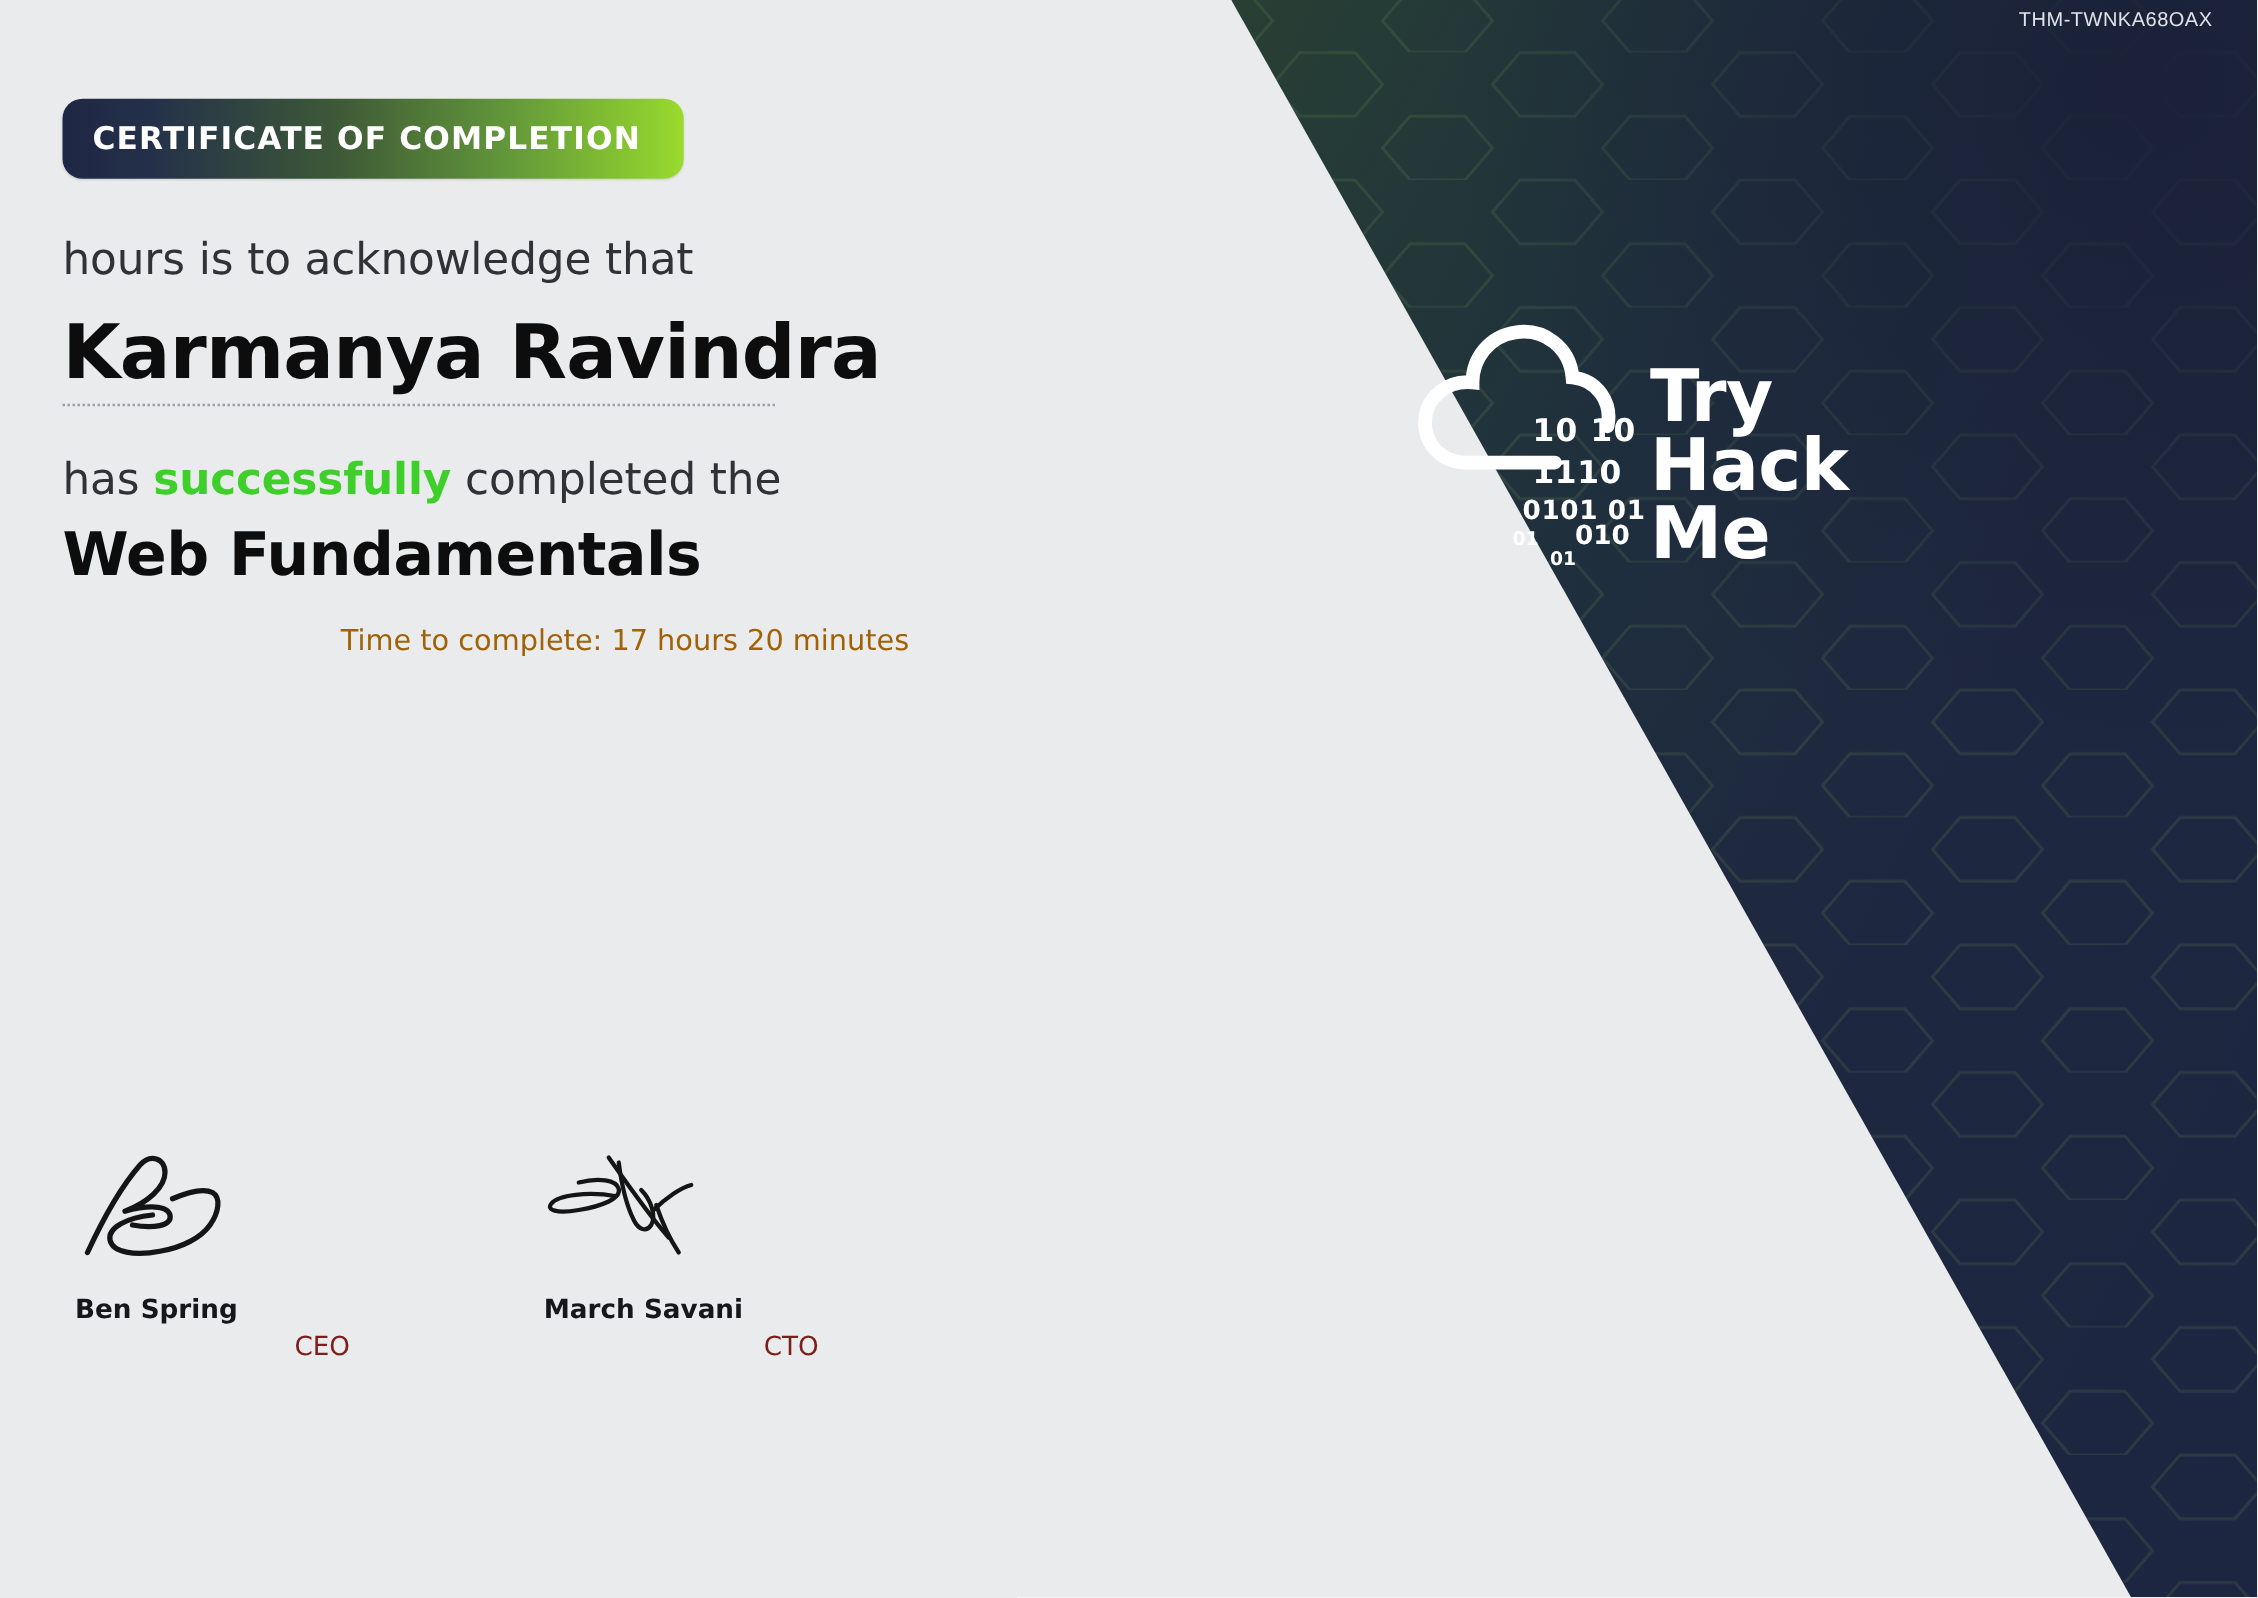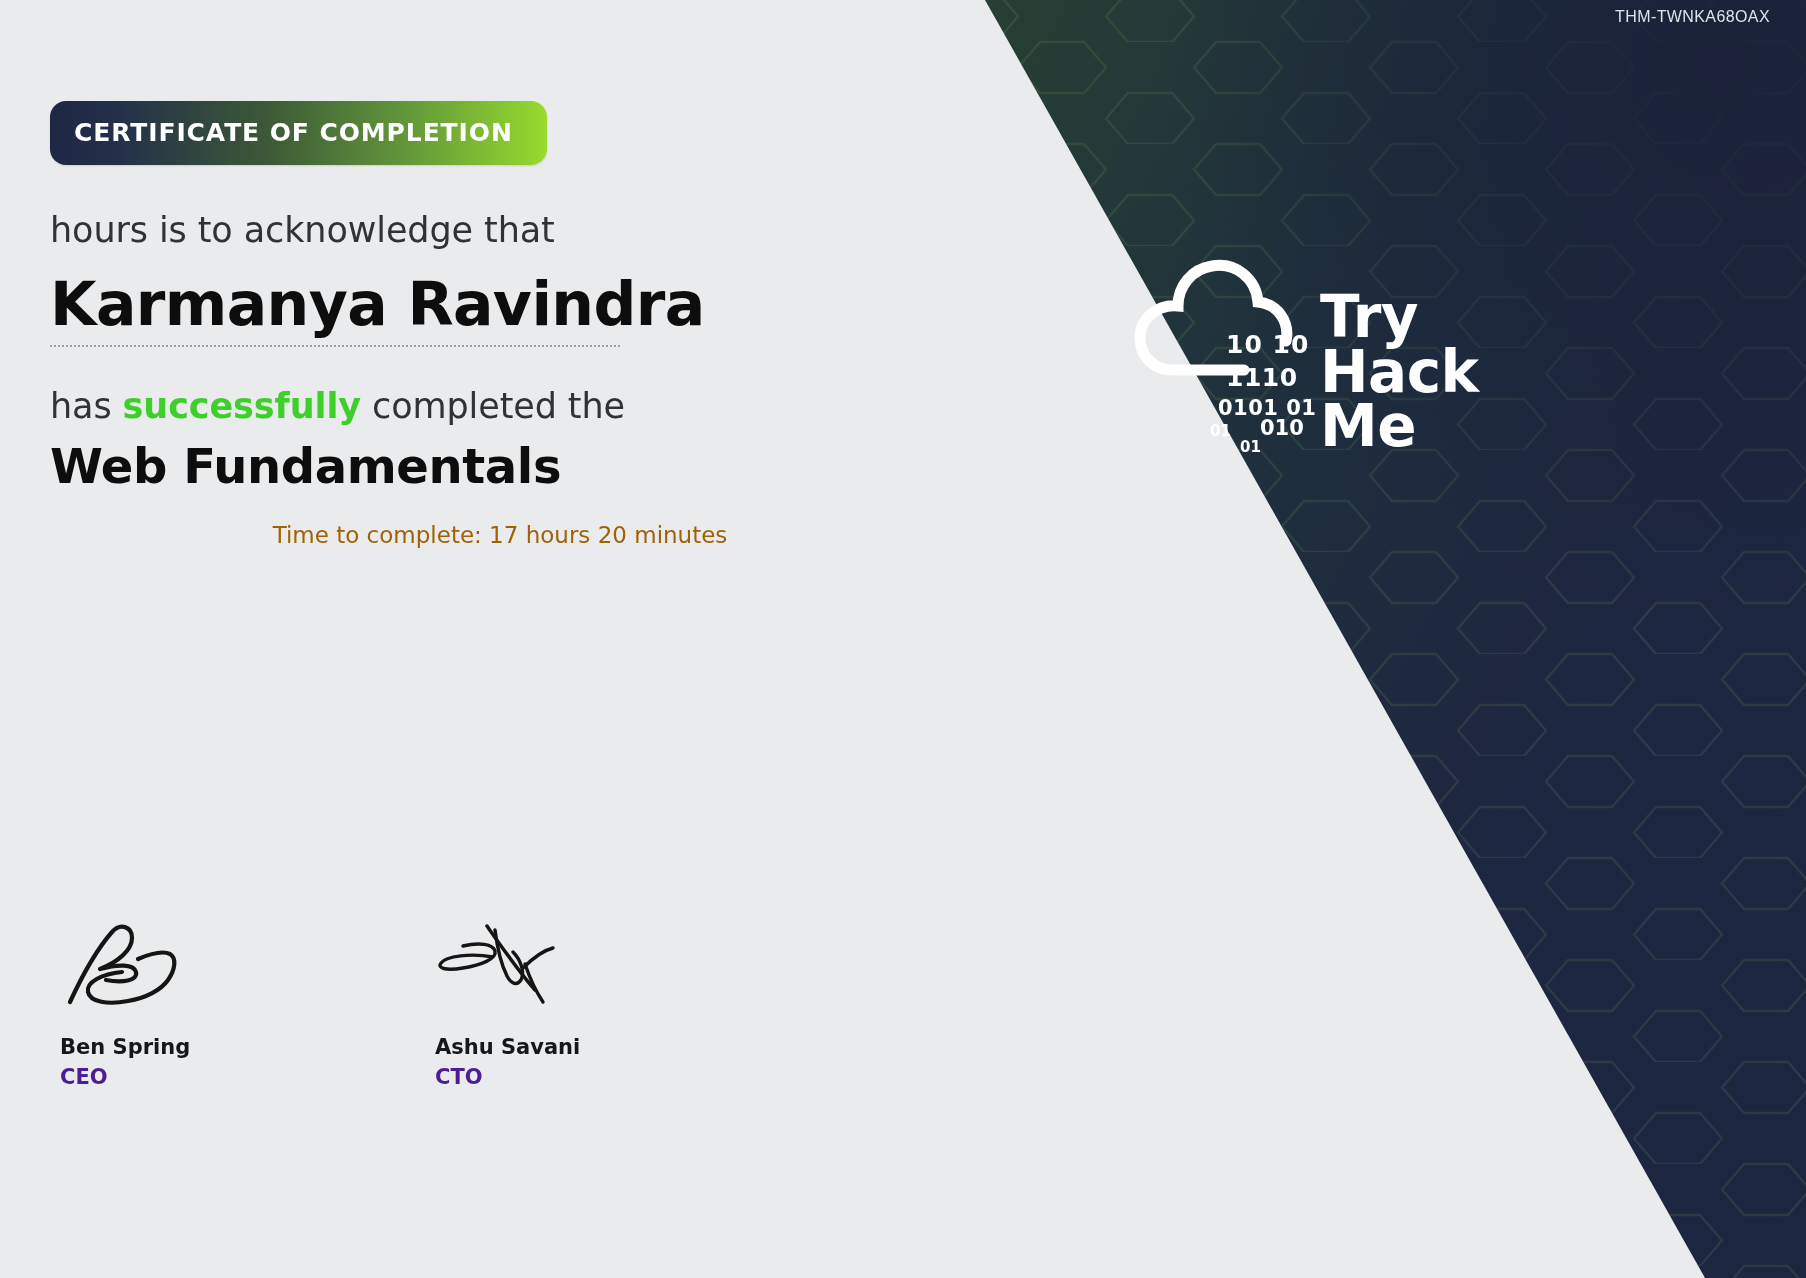"CERTIFICATE OF COMPLETION" .badge { margin-top: 101px -> 79px }
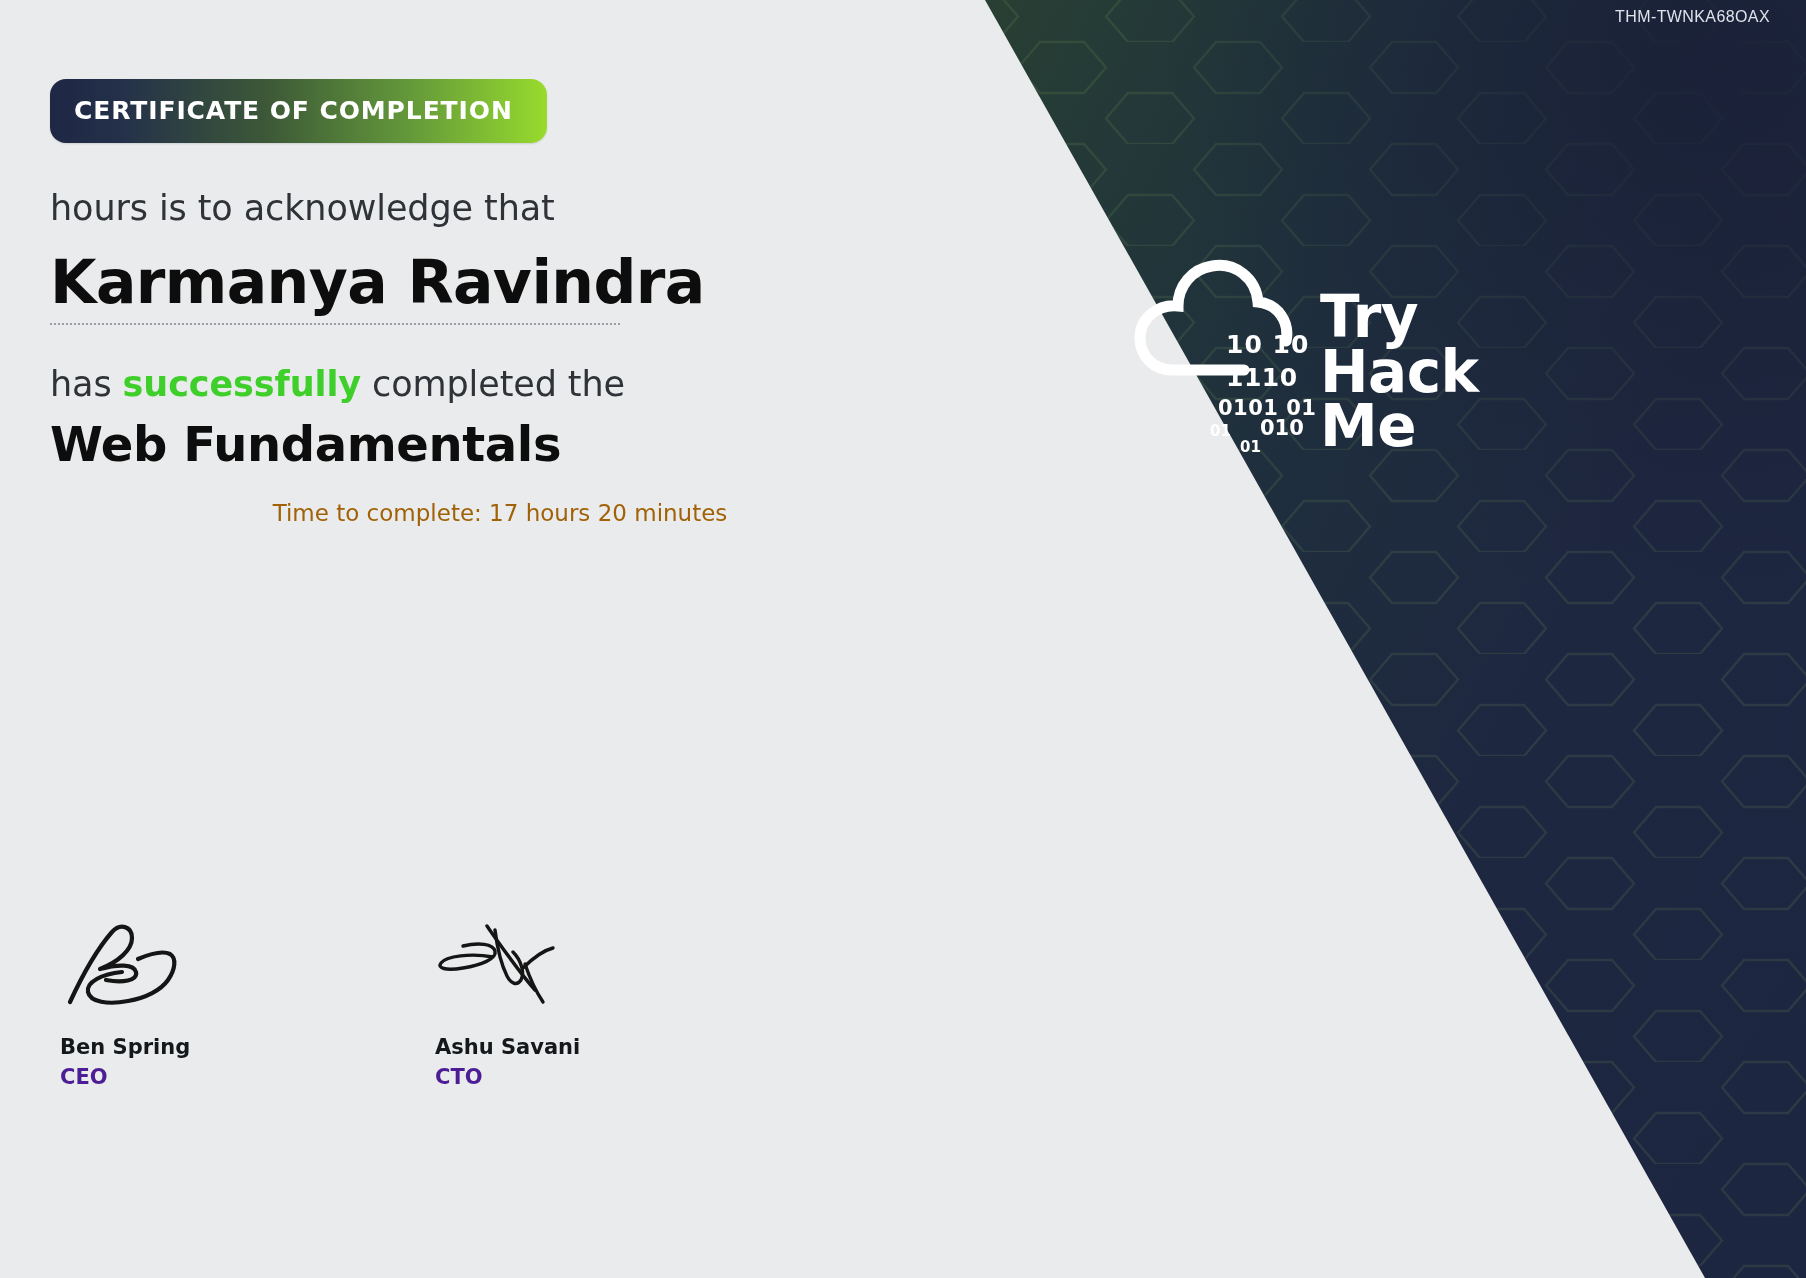"Ashu Savani" div.sig-name { text: Ashu -> March }
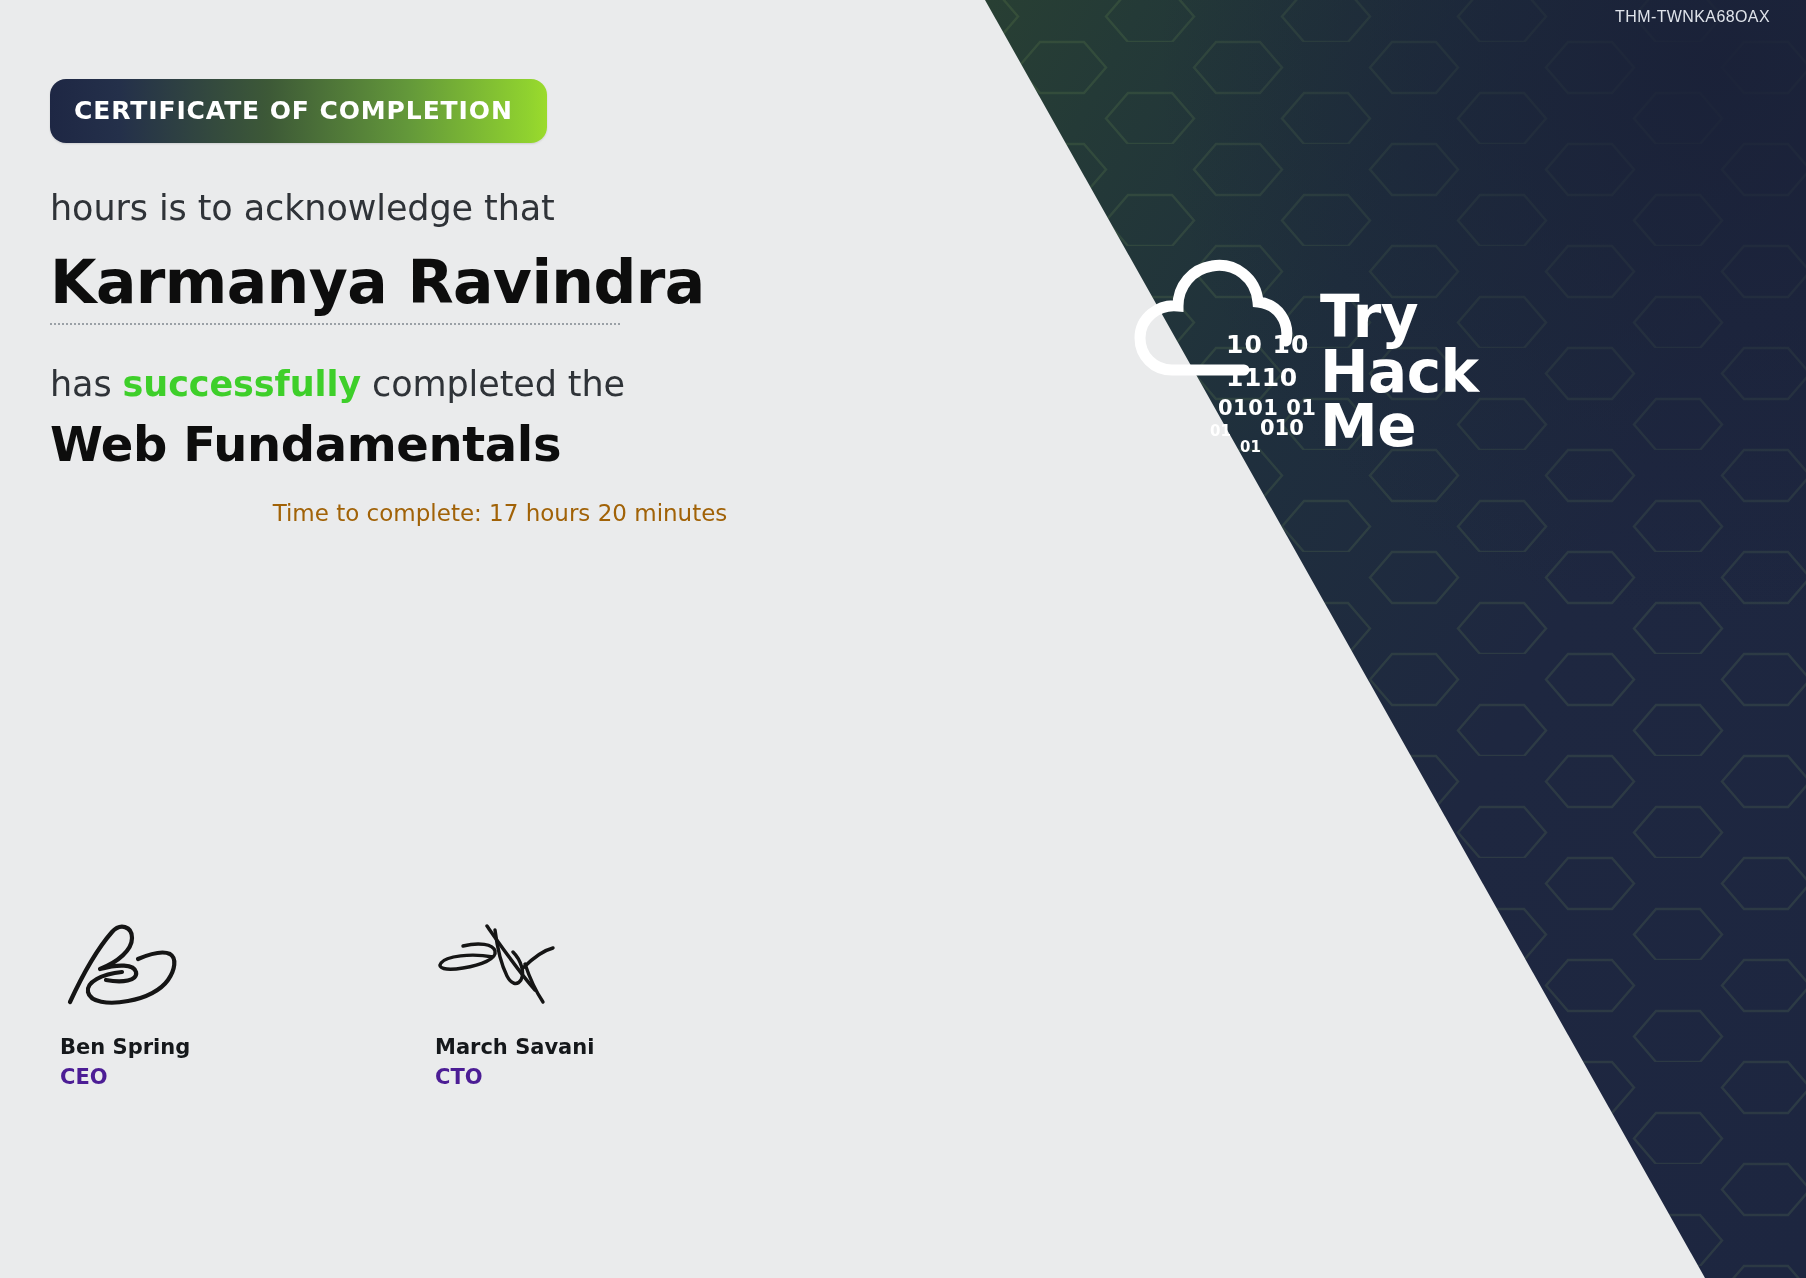"CEO" .sig-role { color: #4c1d95 -> #7f1d1d; font-weight: bold -> normal; text-align: none -> right }
